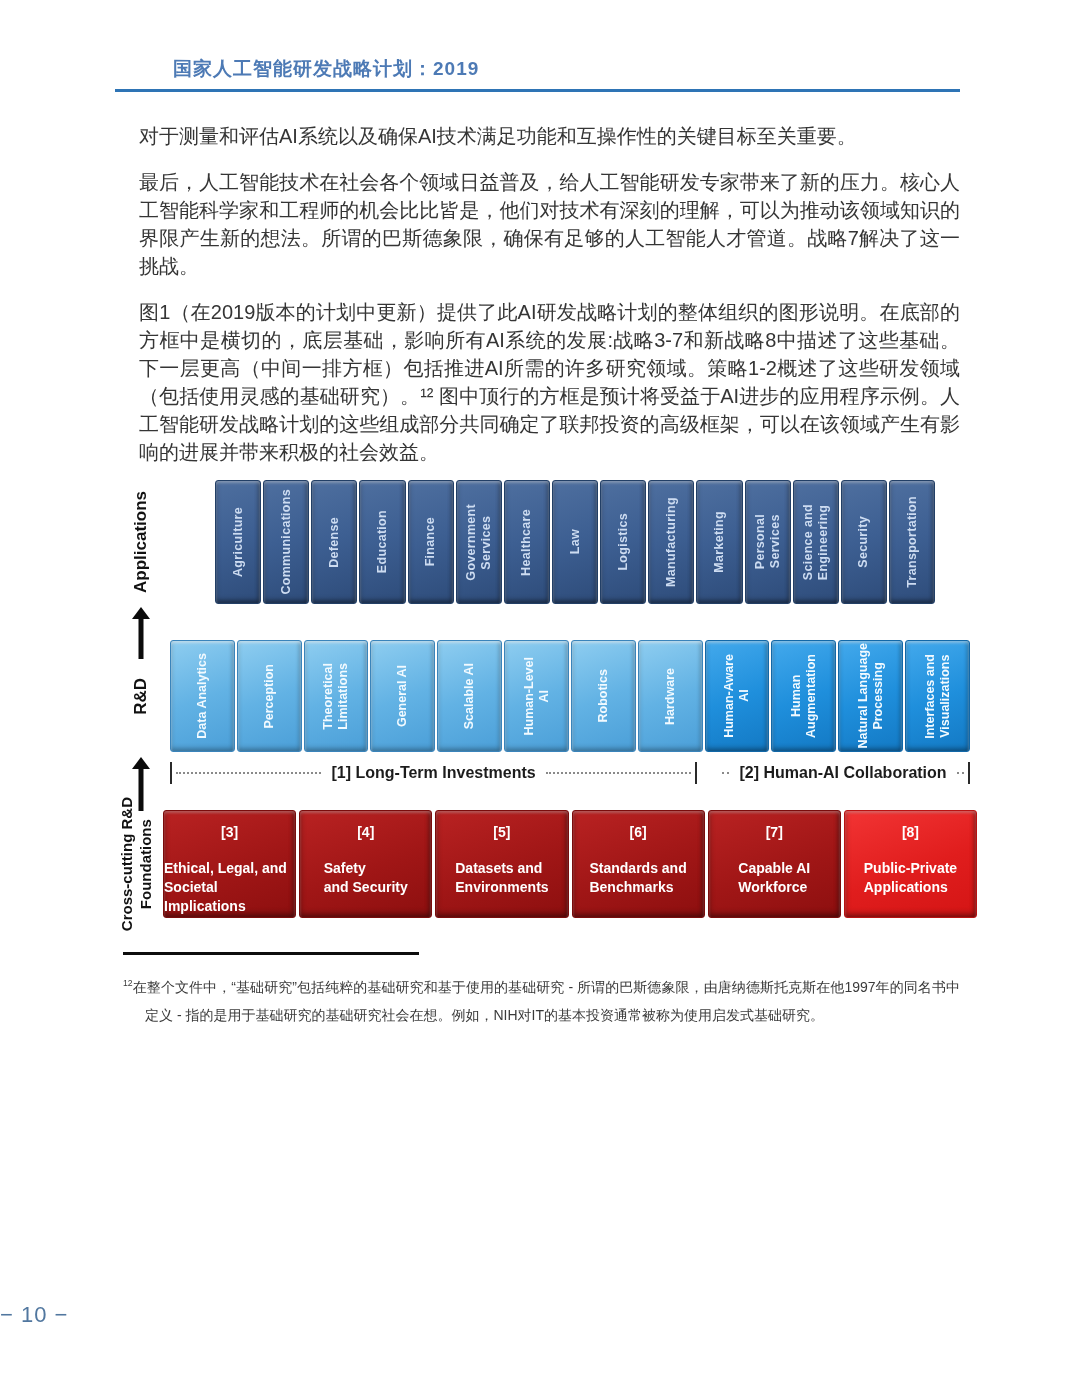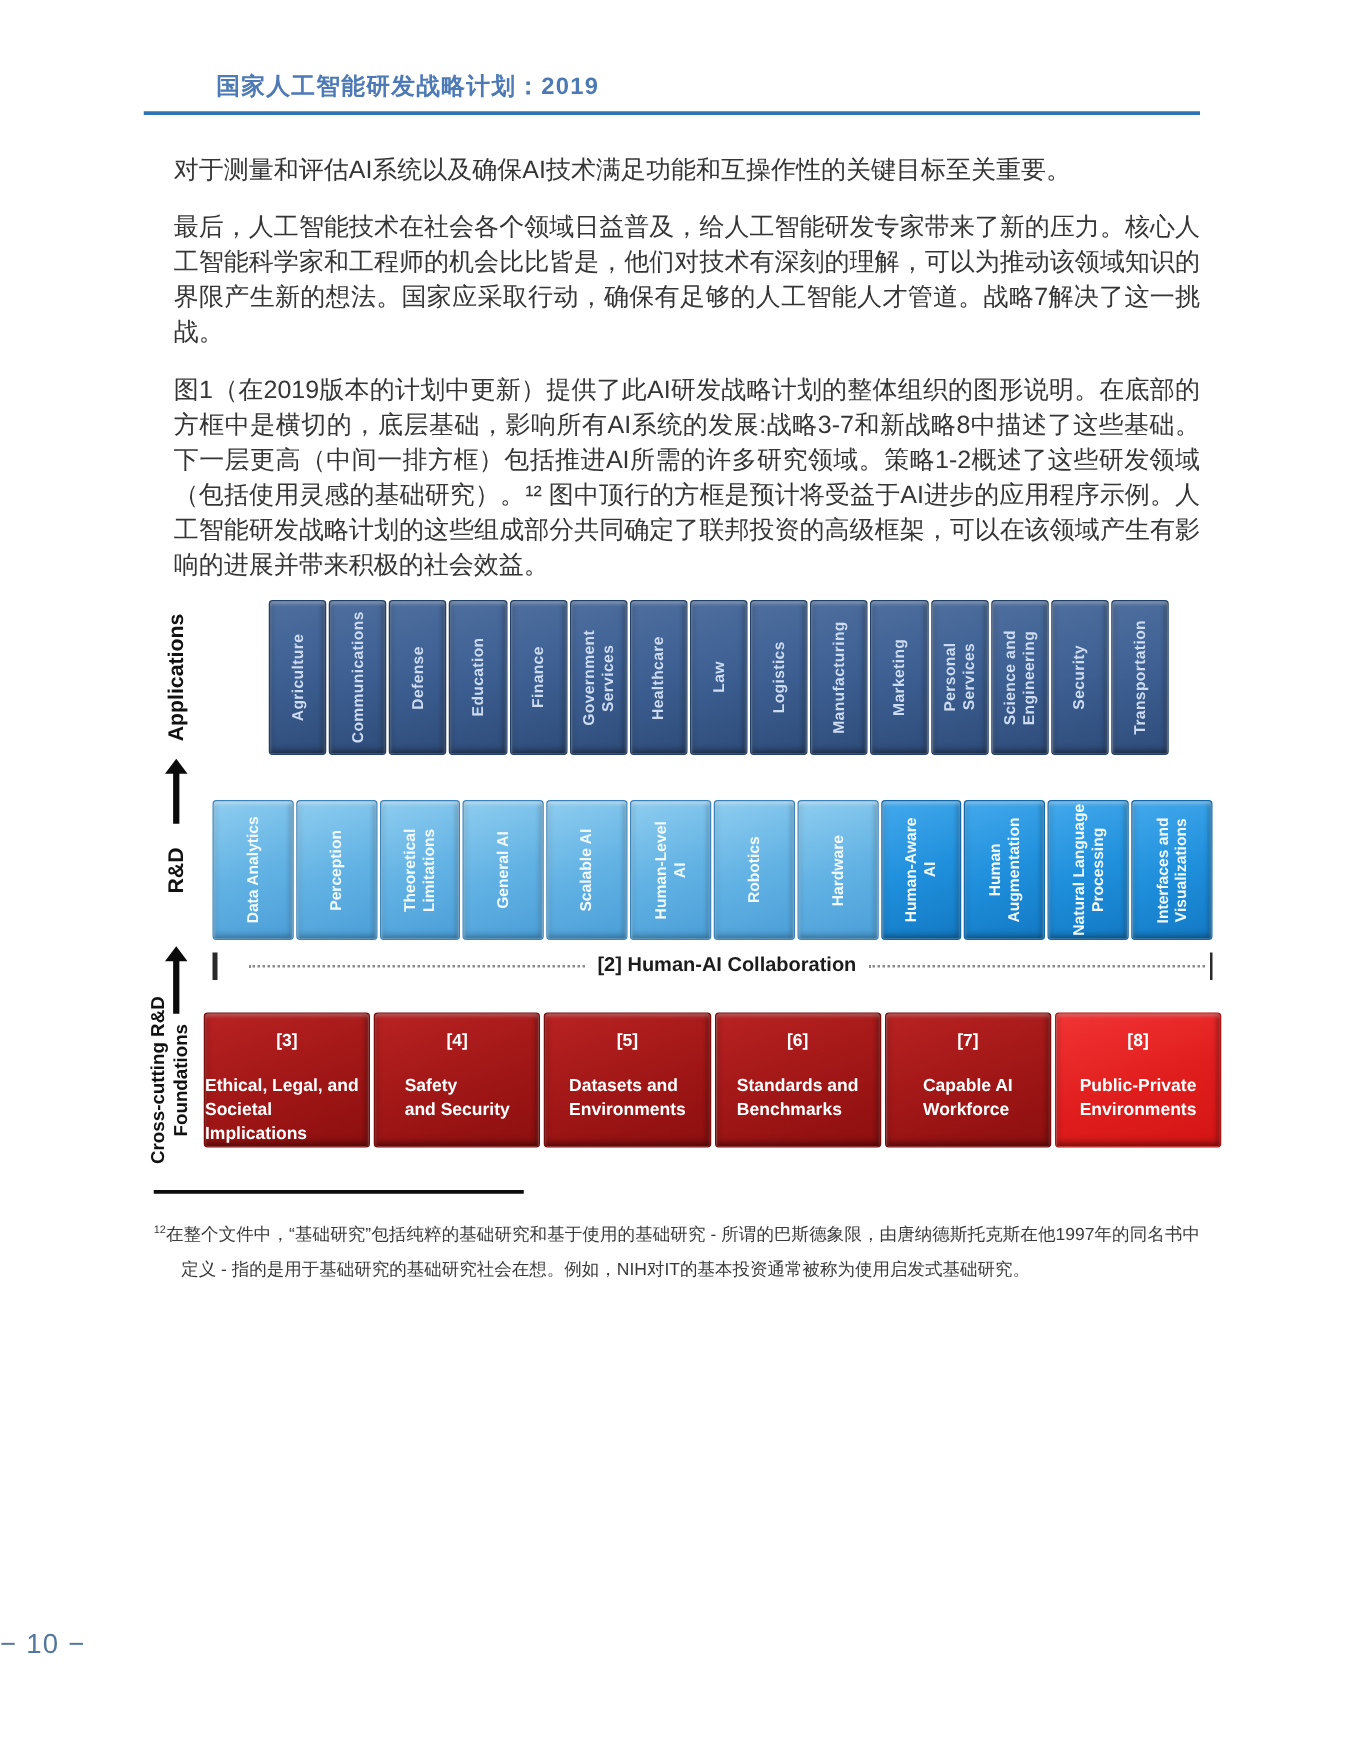"最后，人工智能技术在社会各个领域日益普及，给人工智能研发专家带来了新的压力。核心" p.para { text: 国家应采取行动 -> 所谓的巴斯德象限 }
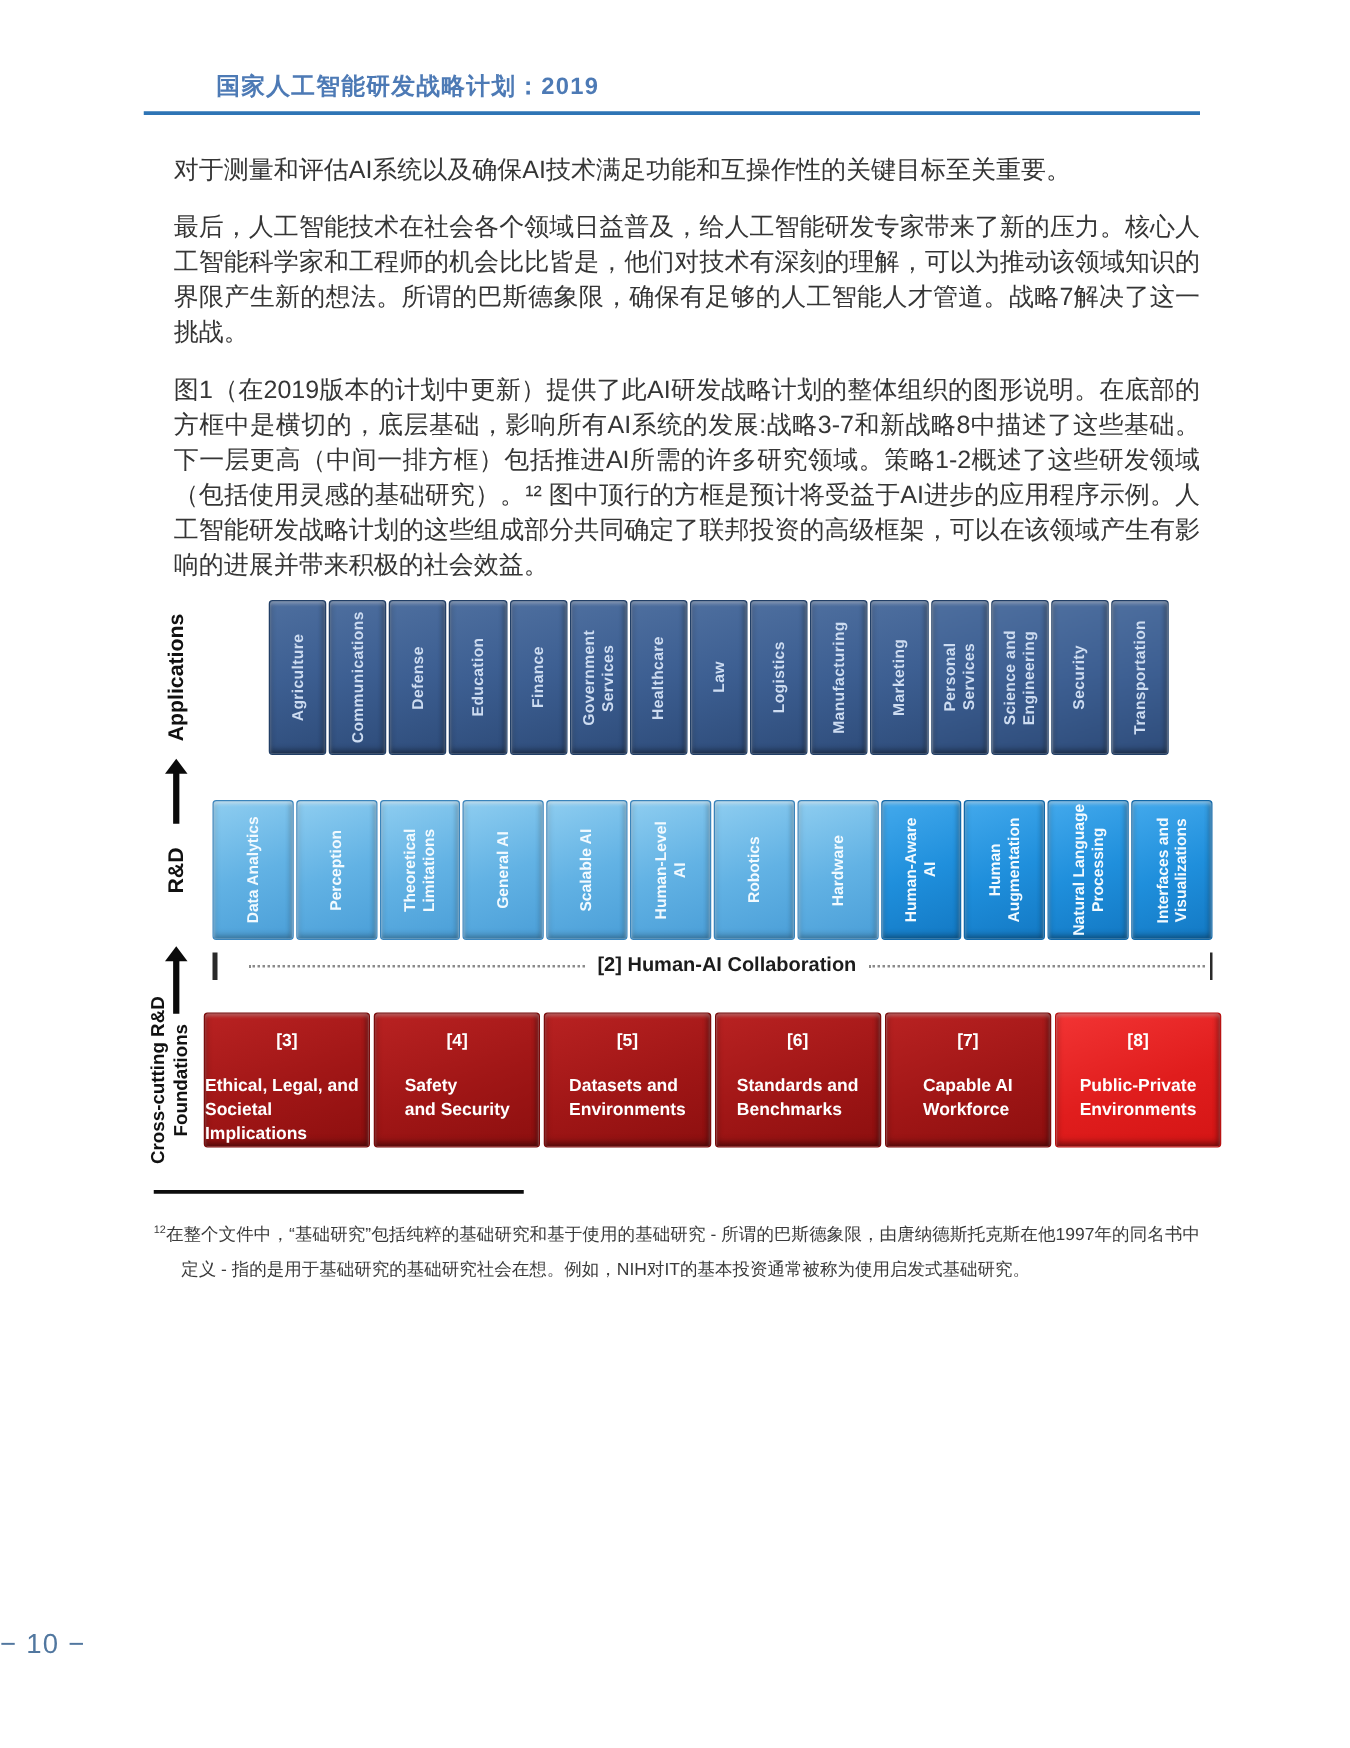"[1] Long-Term Investments" div.seg { html: none -> <div> <div></div> <span>[1] Long-Term Investments</span> <div></div> </div> }
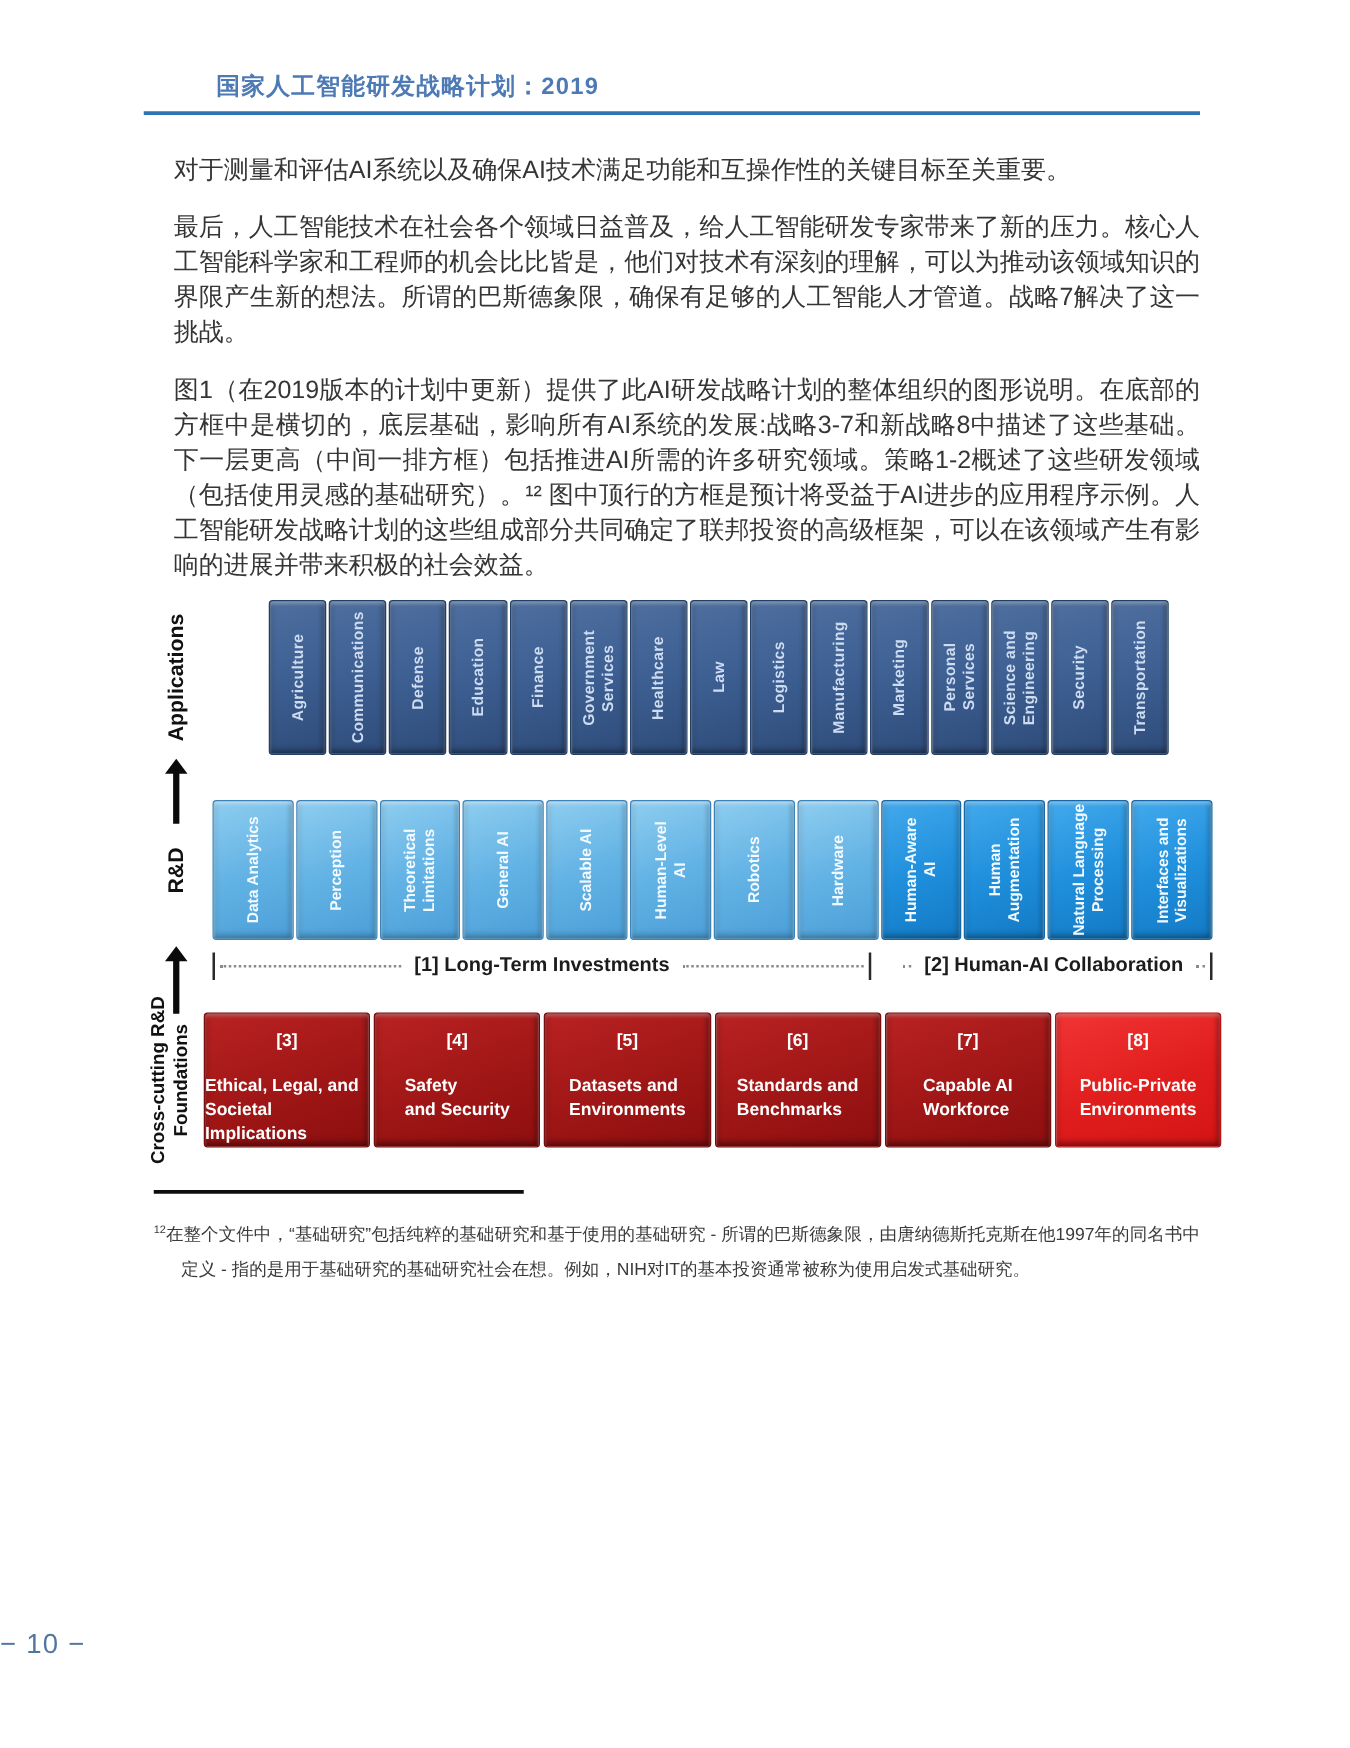"Public-Private" div.fnd-label { text: Environments -> Applications }
